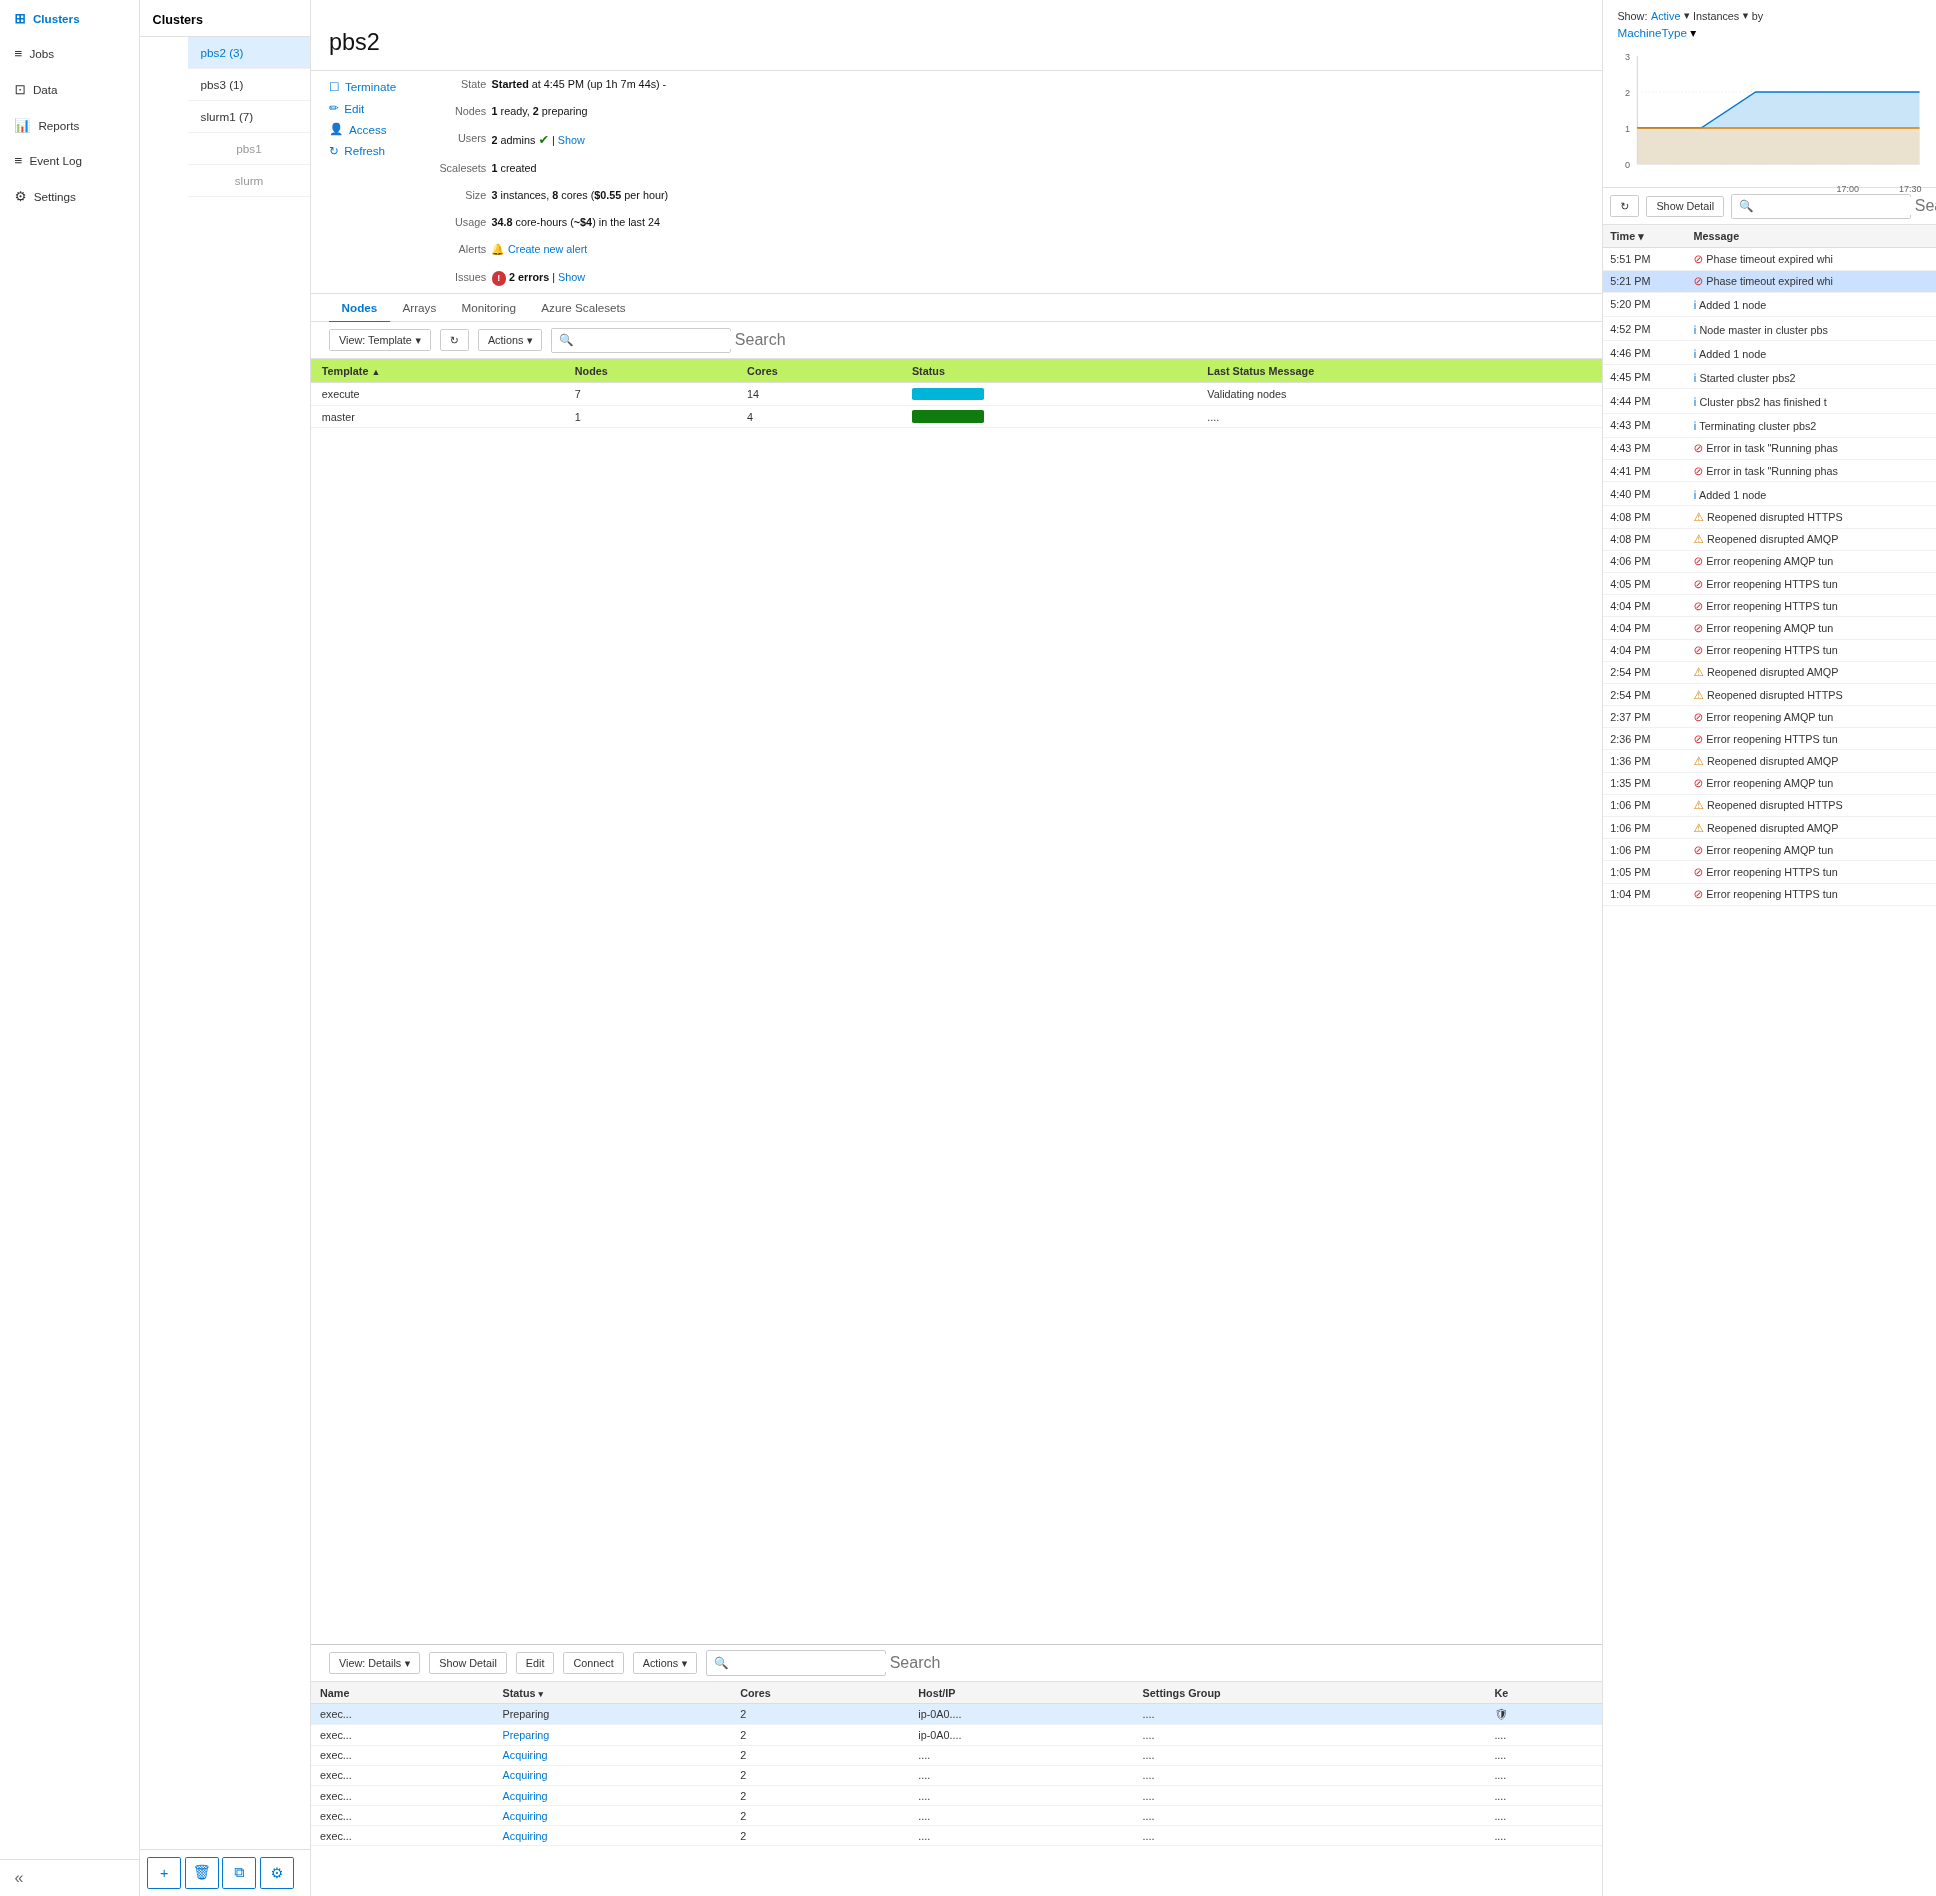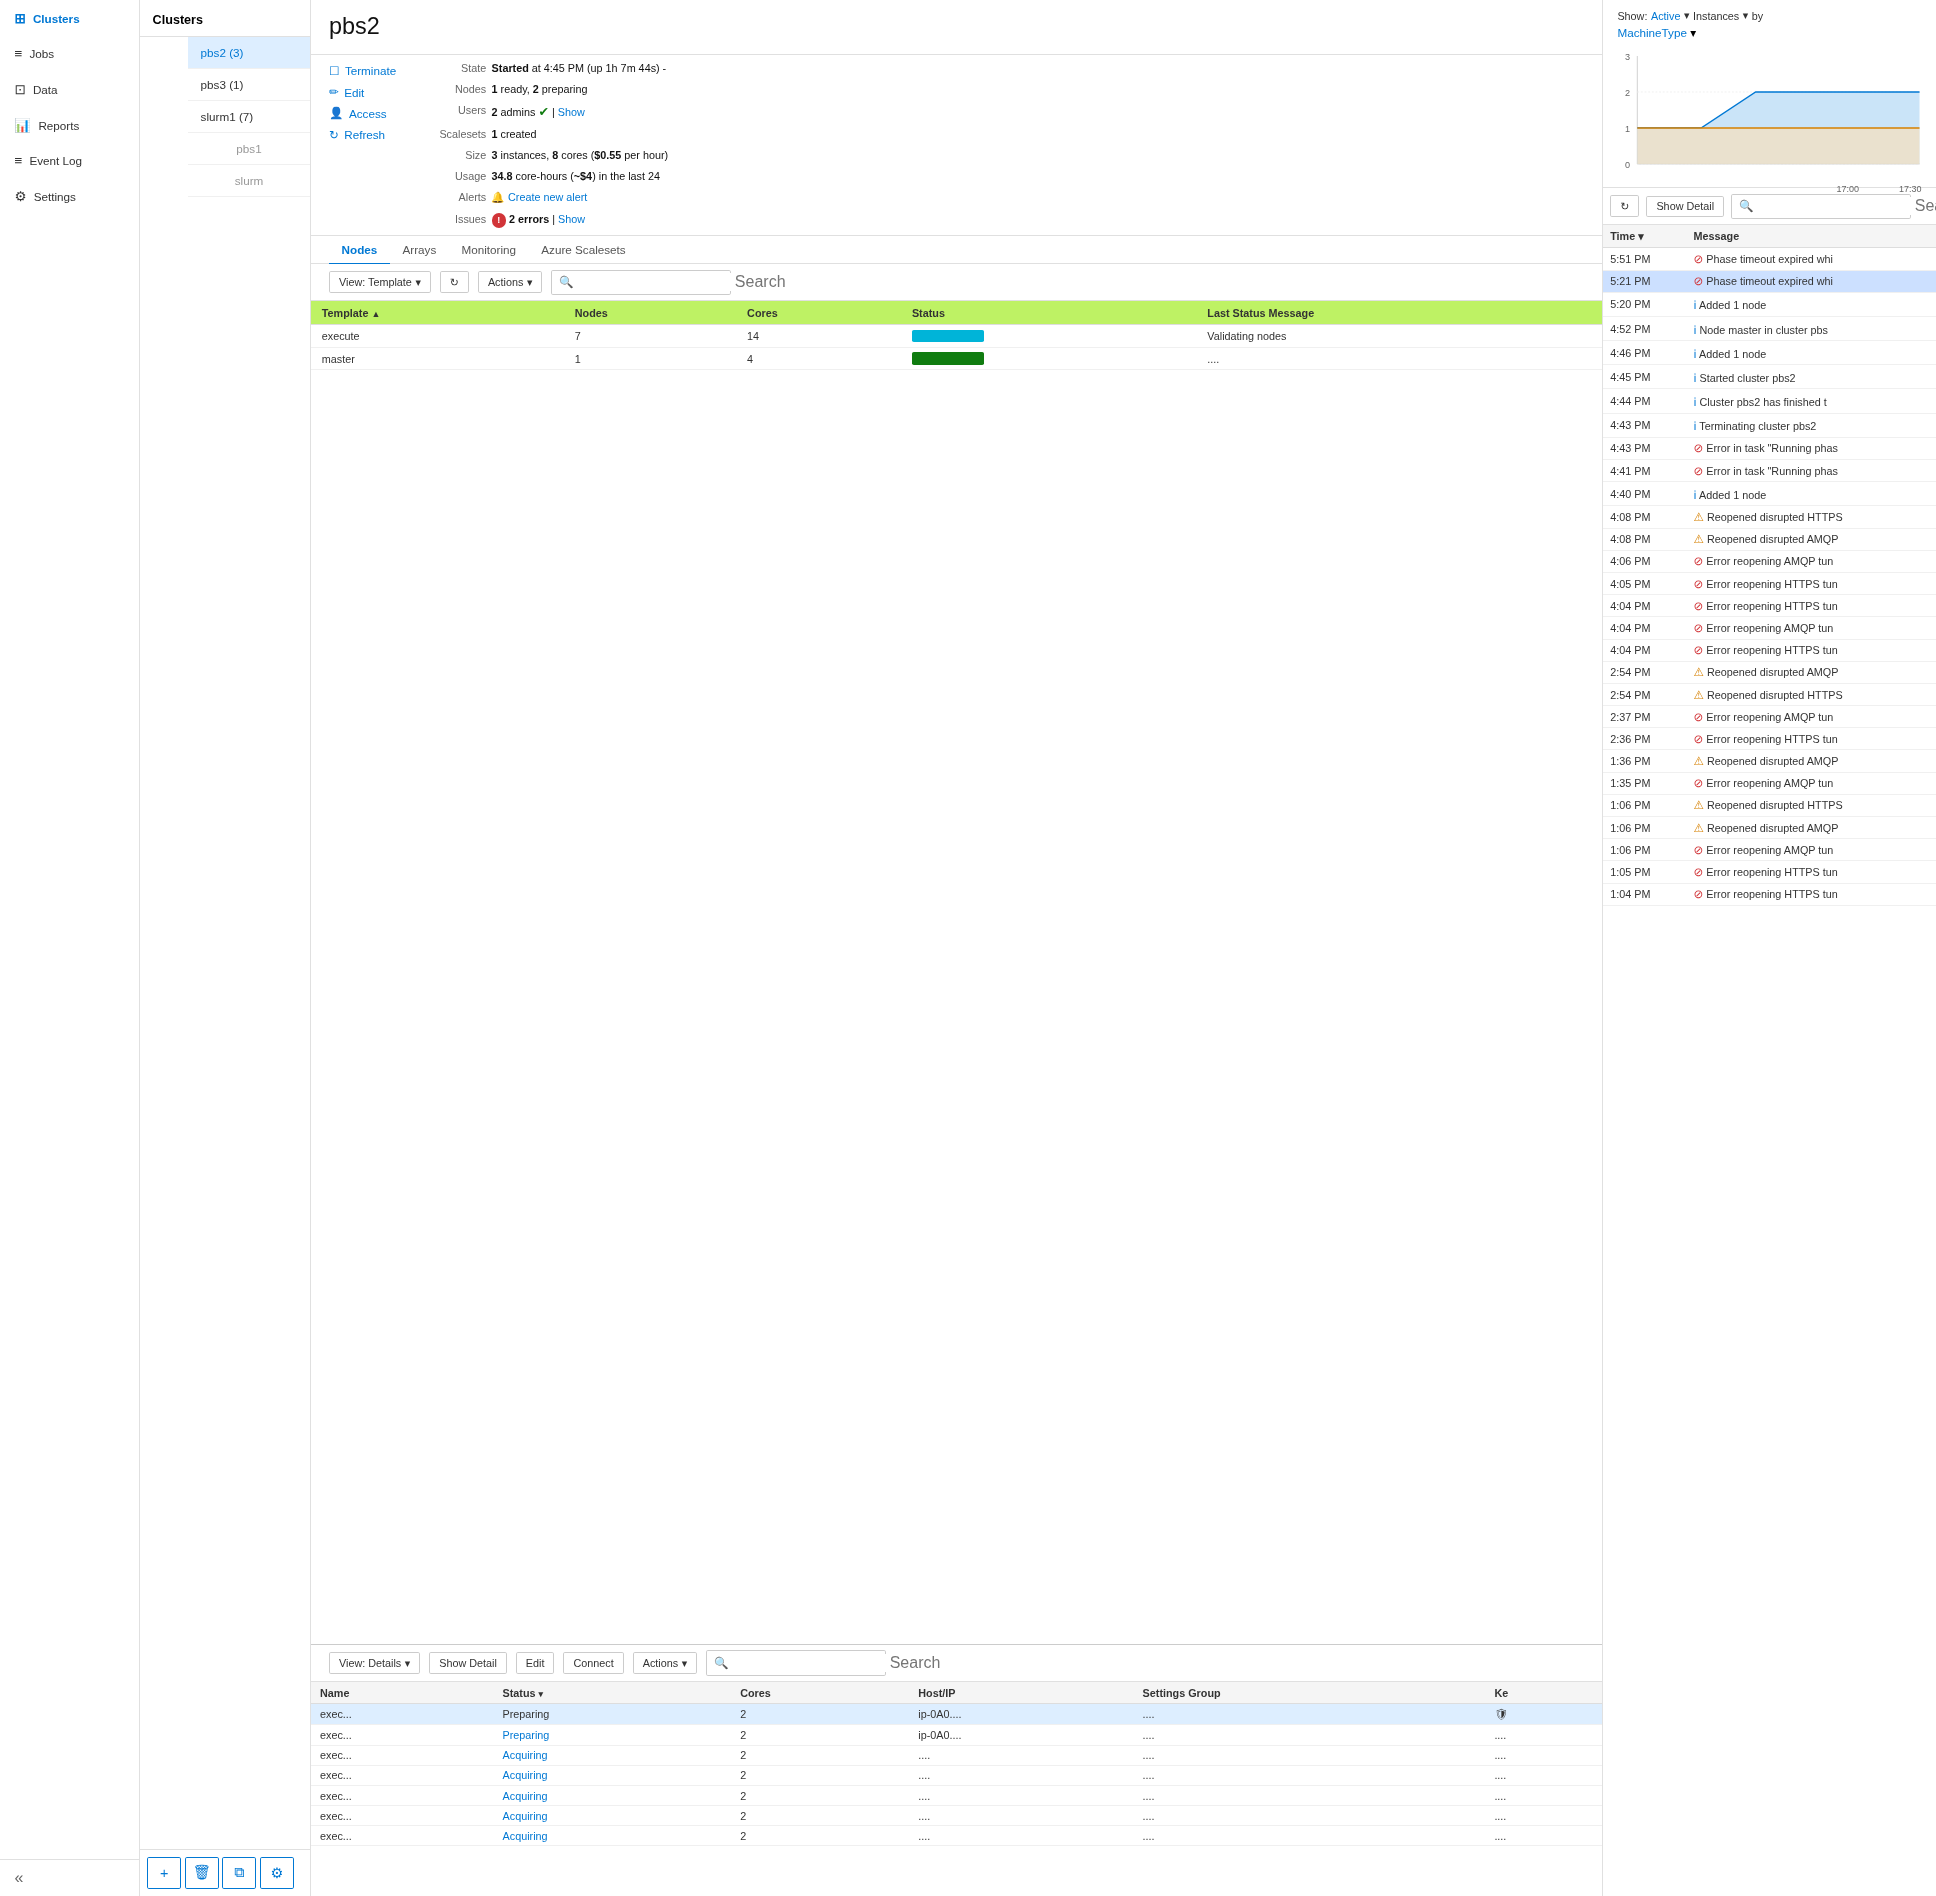"pbs2" .cluster-header { margin-top: none -> 16px }
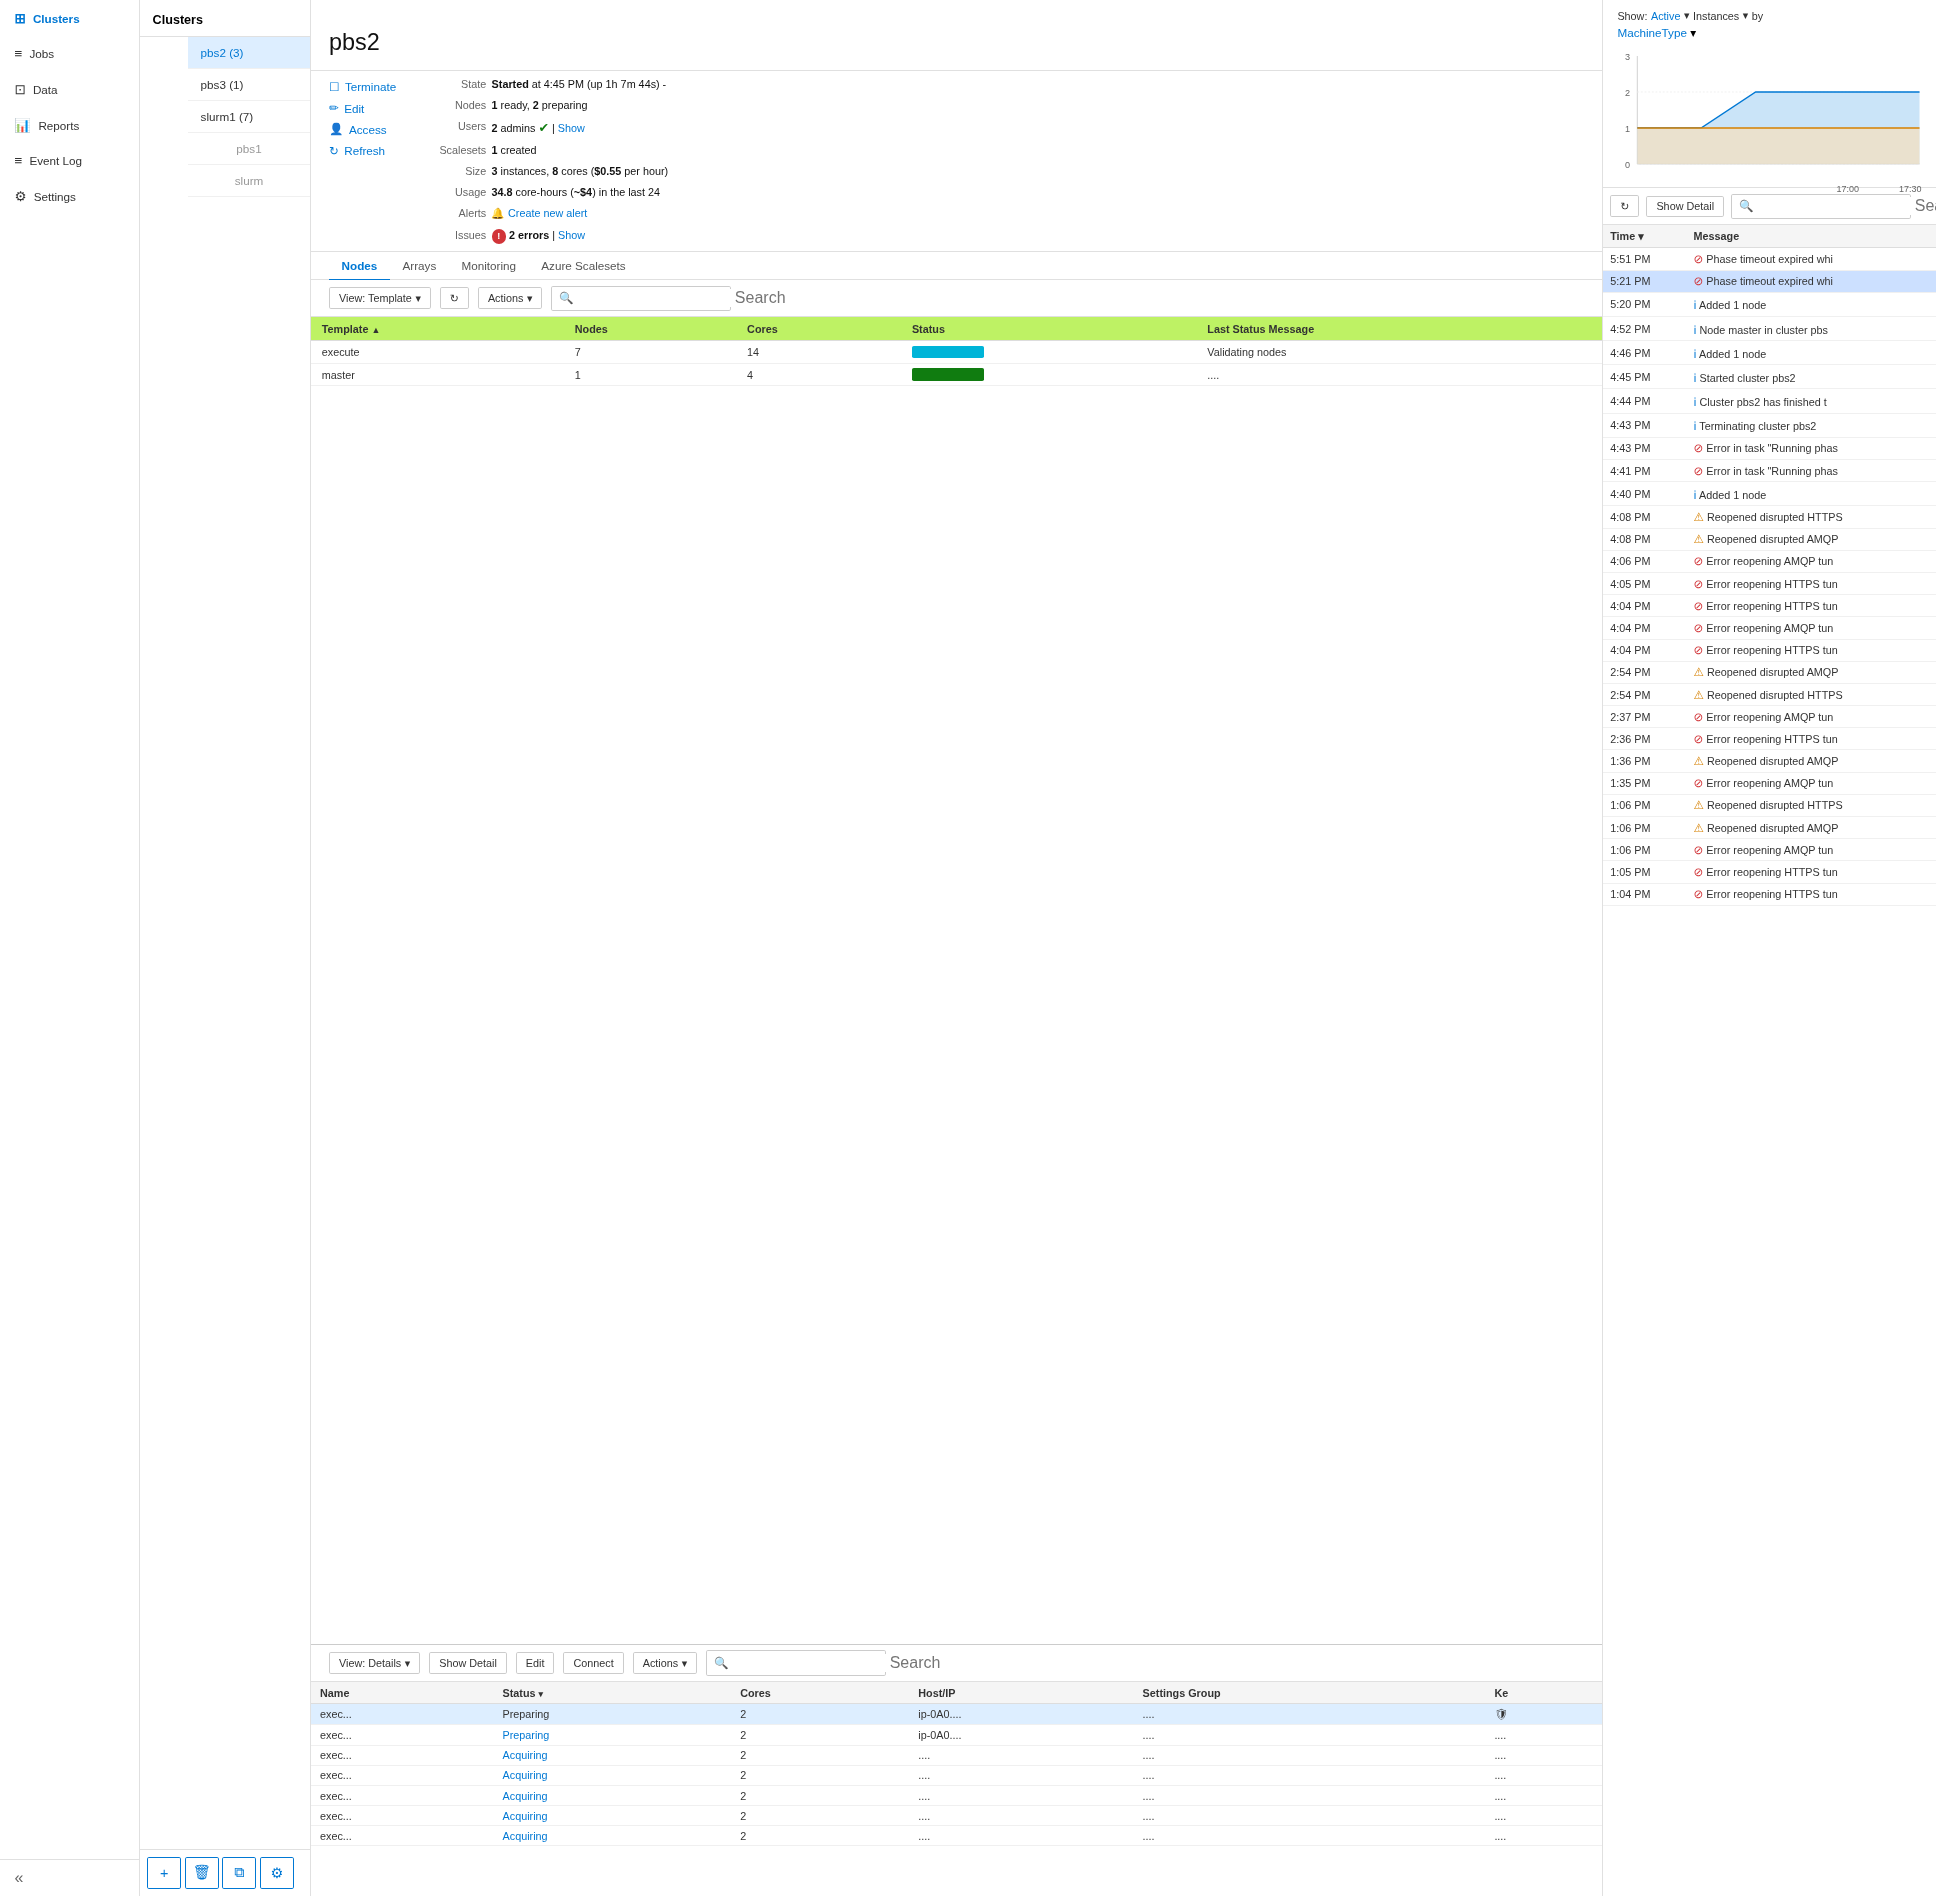"State" .info-details { gap: 9px -> 15px }
